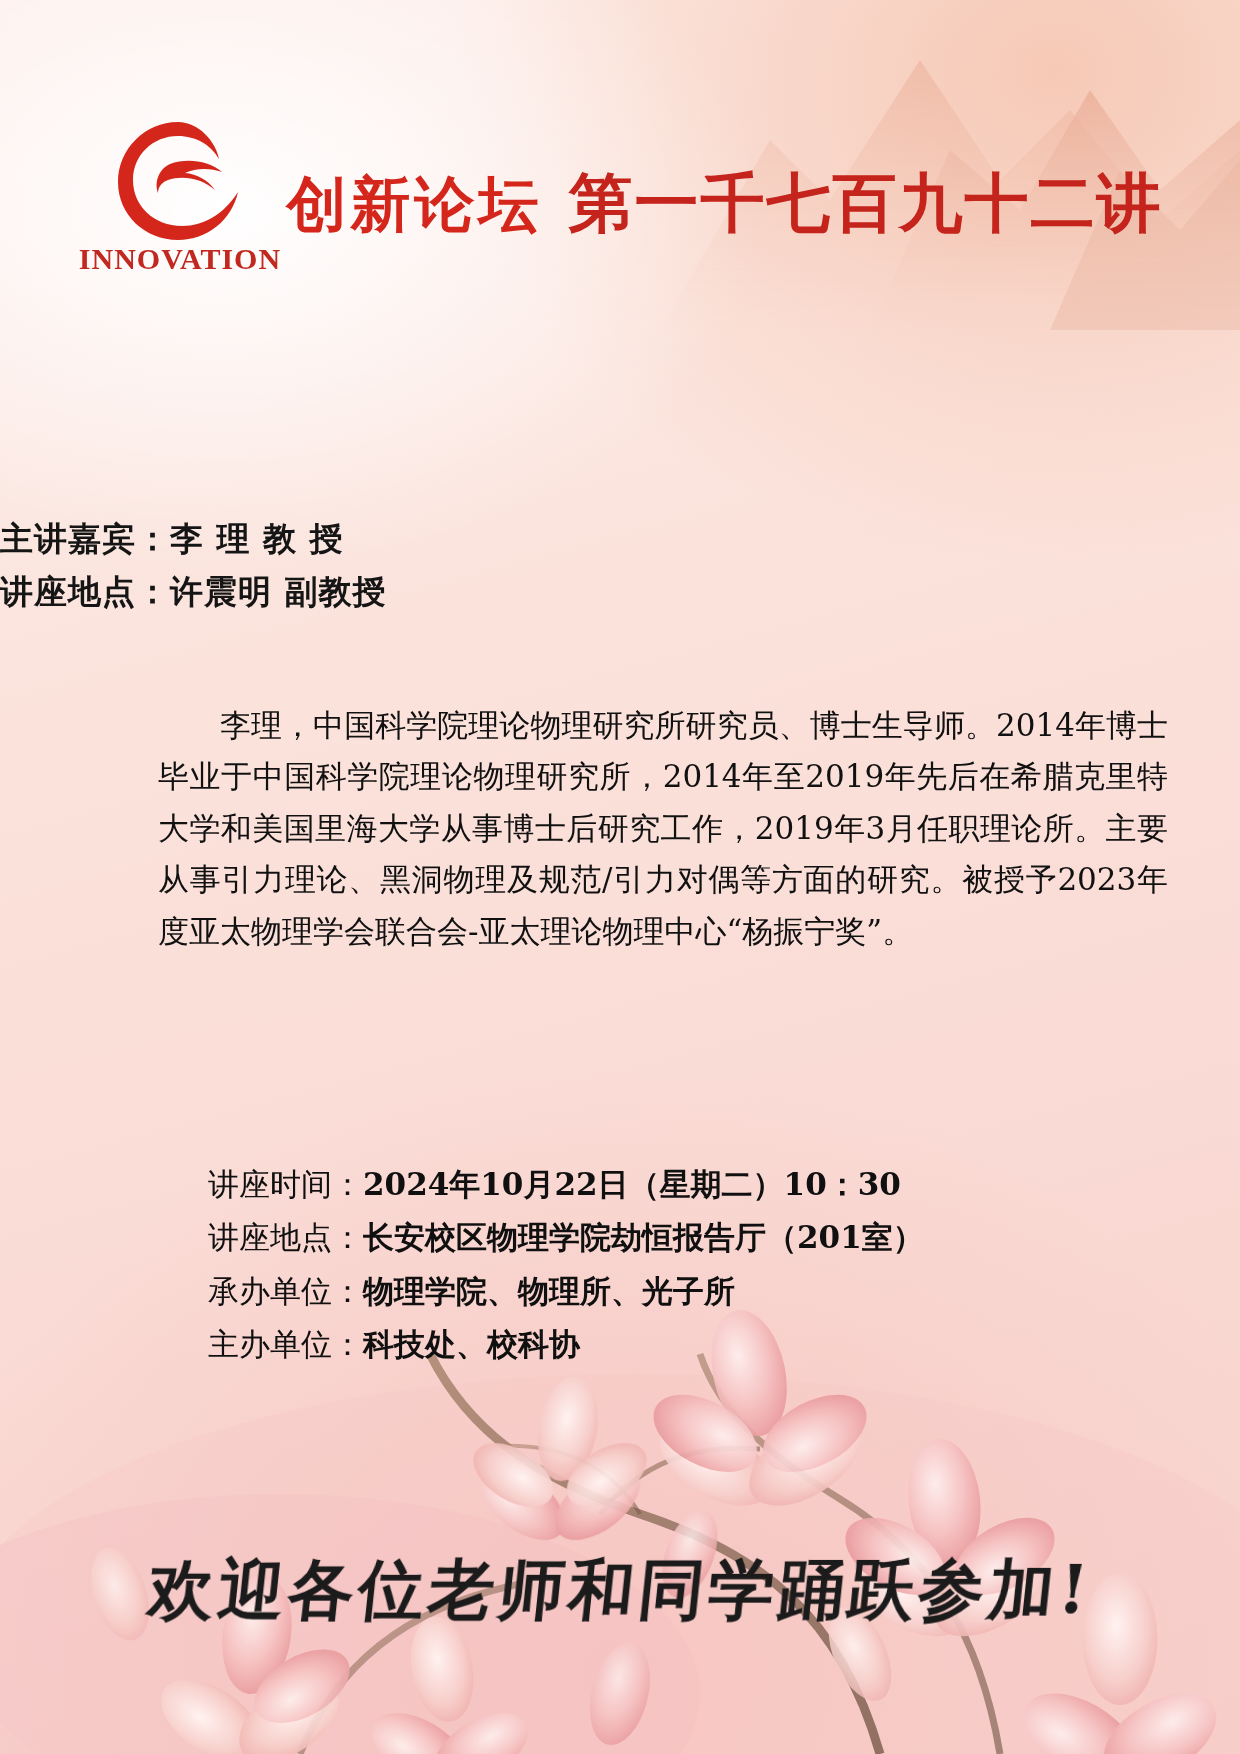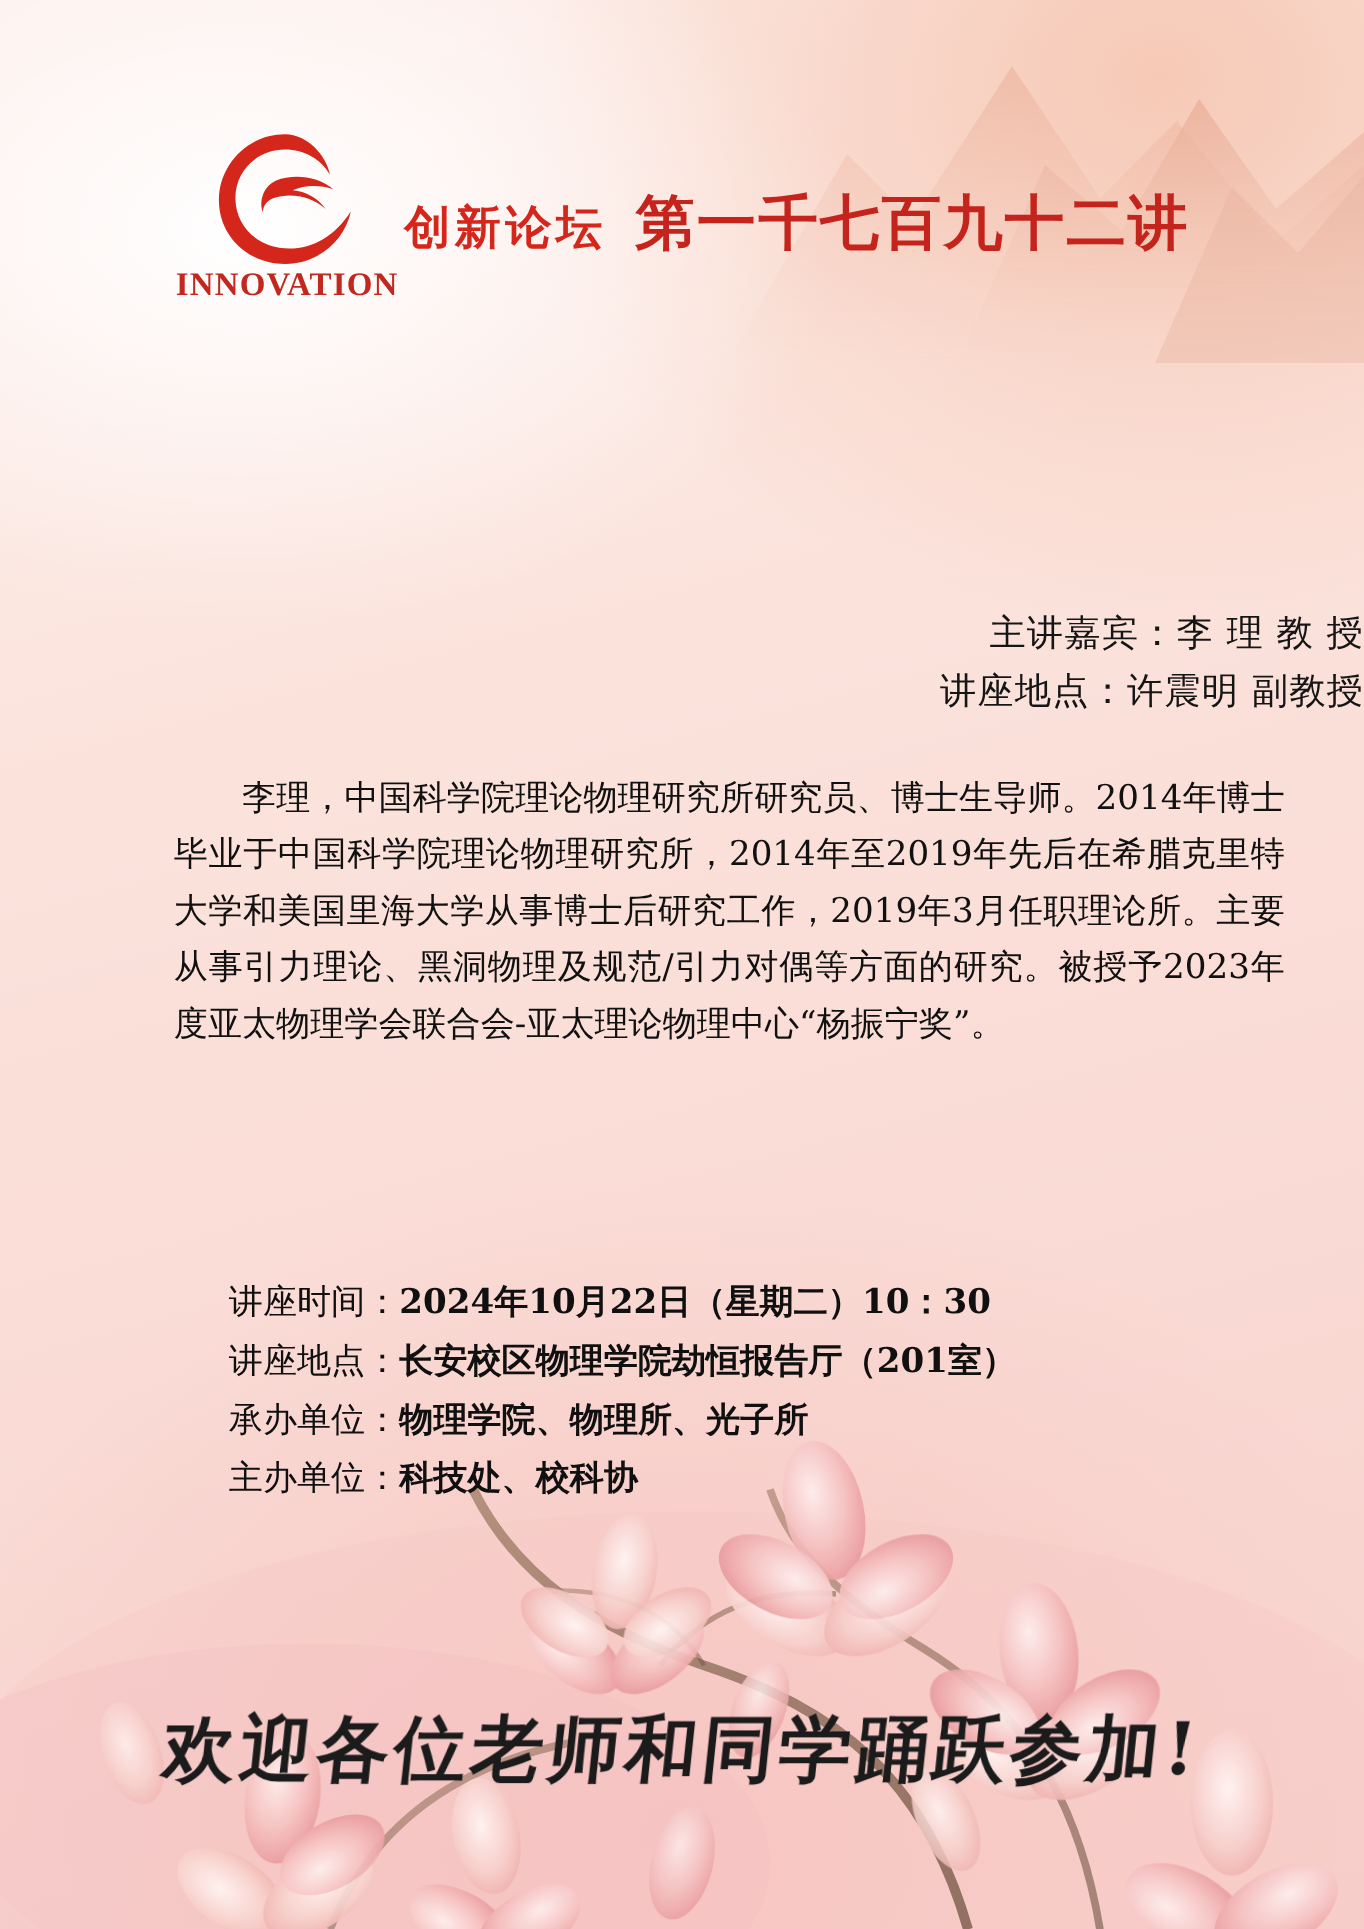"创新论坛" .forum-title { font-size: 42px -> 60px }
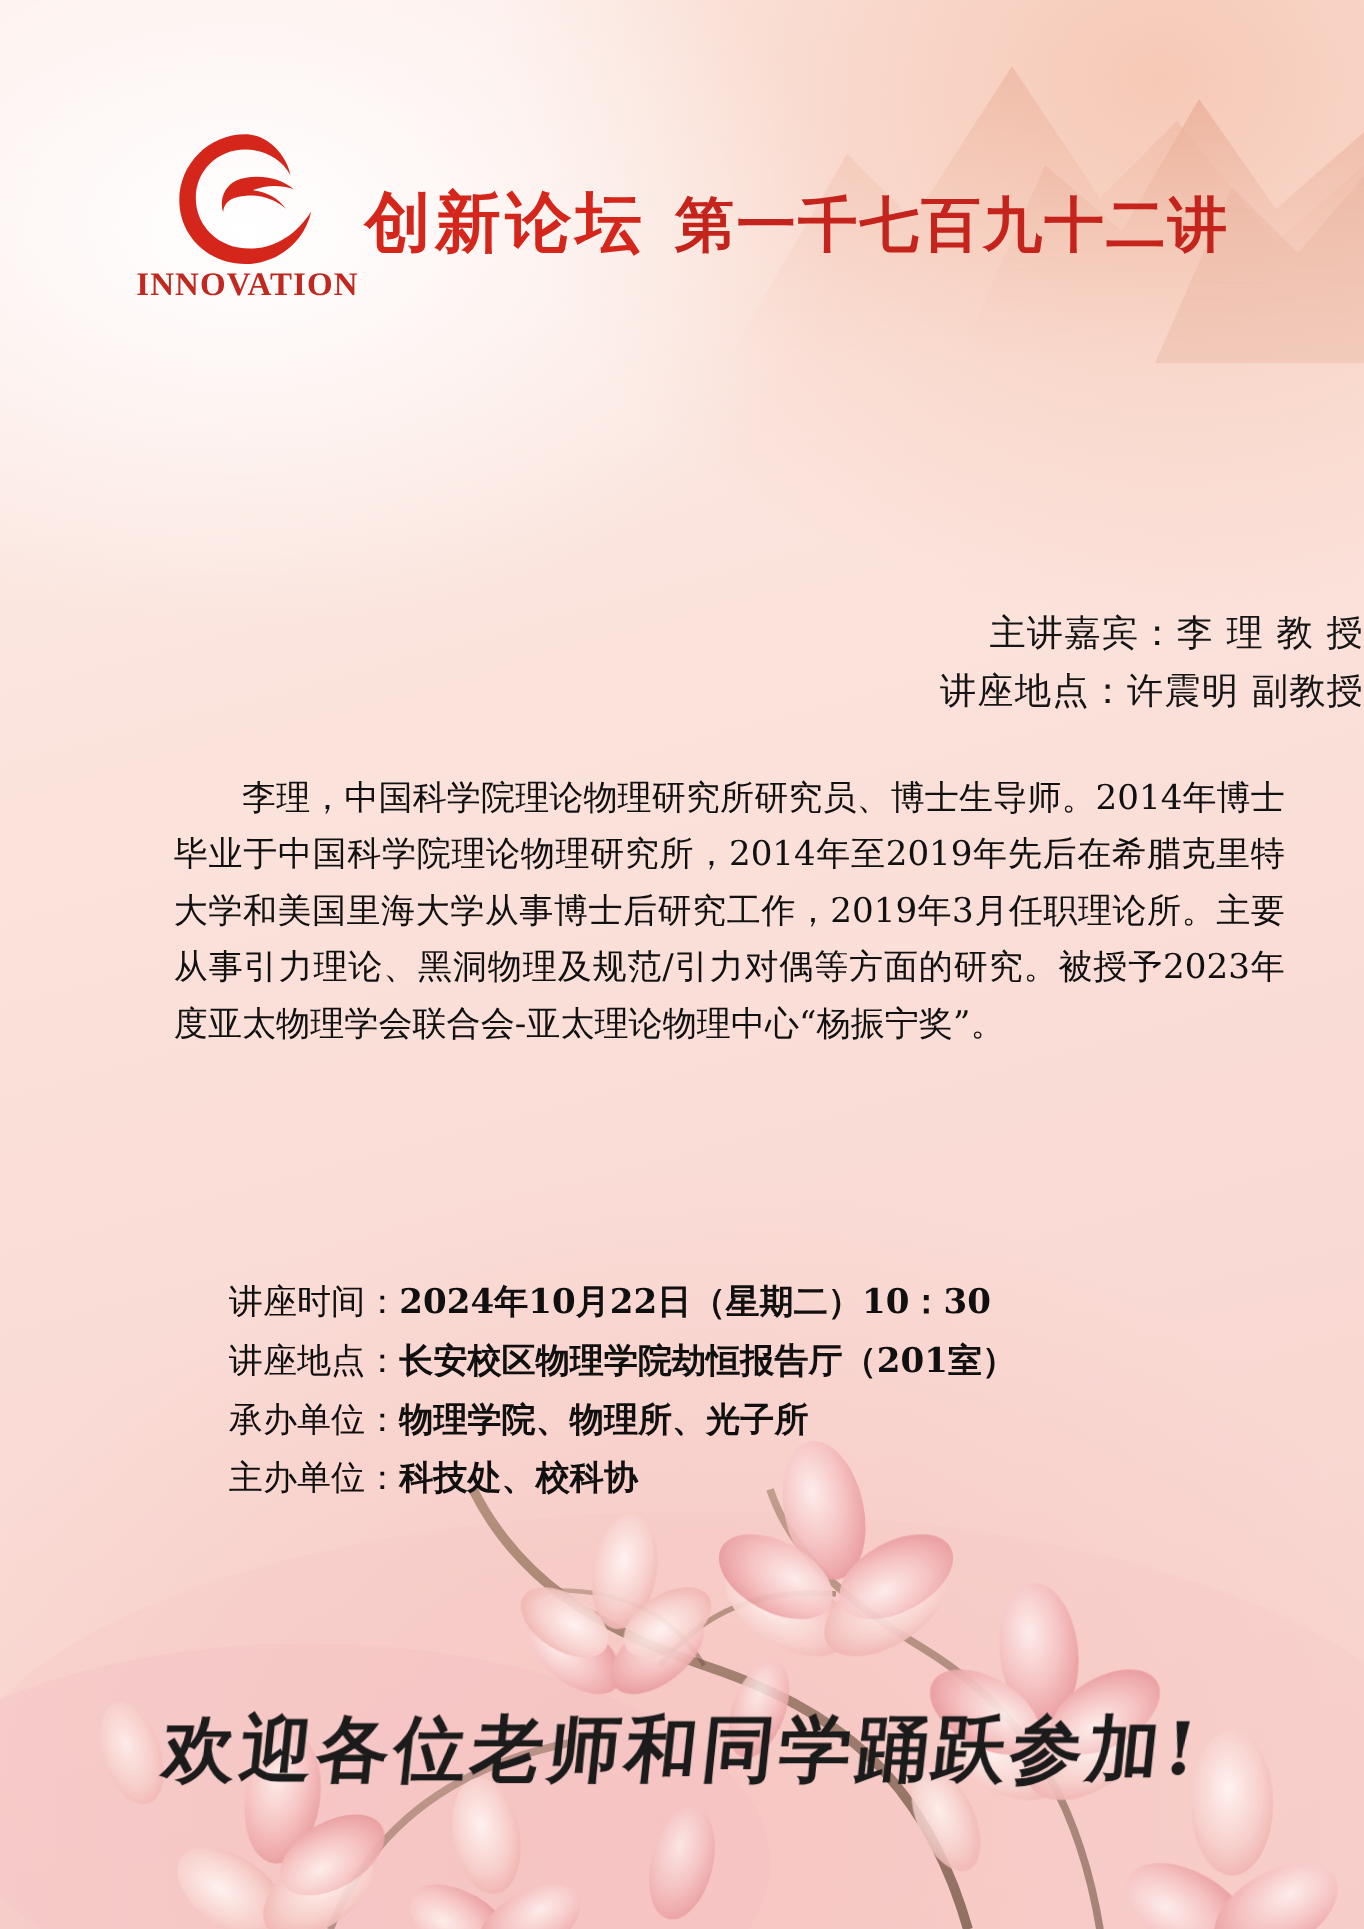"第一千七百九十二讲" .forum-session { font-size: 54px -> 64px }
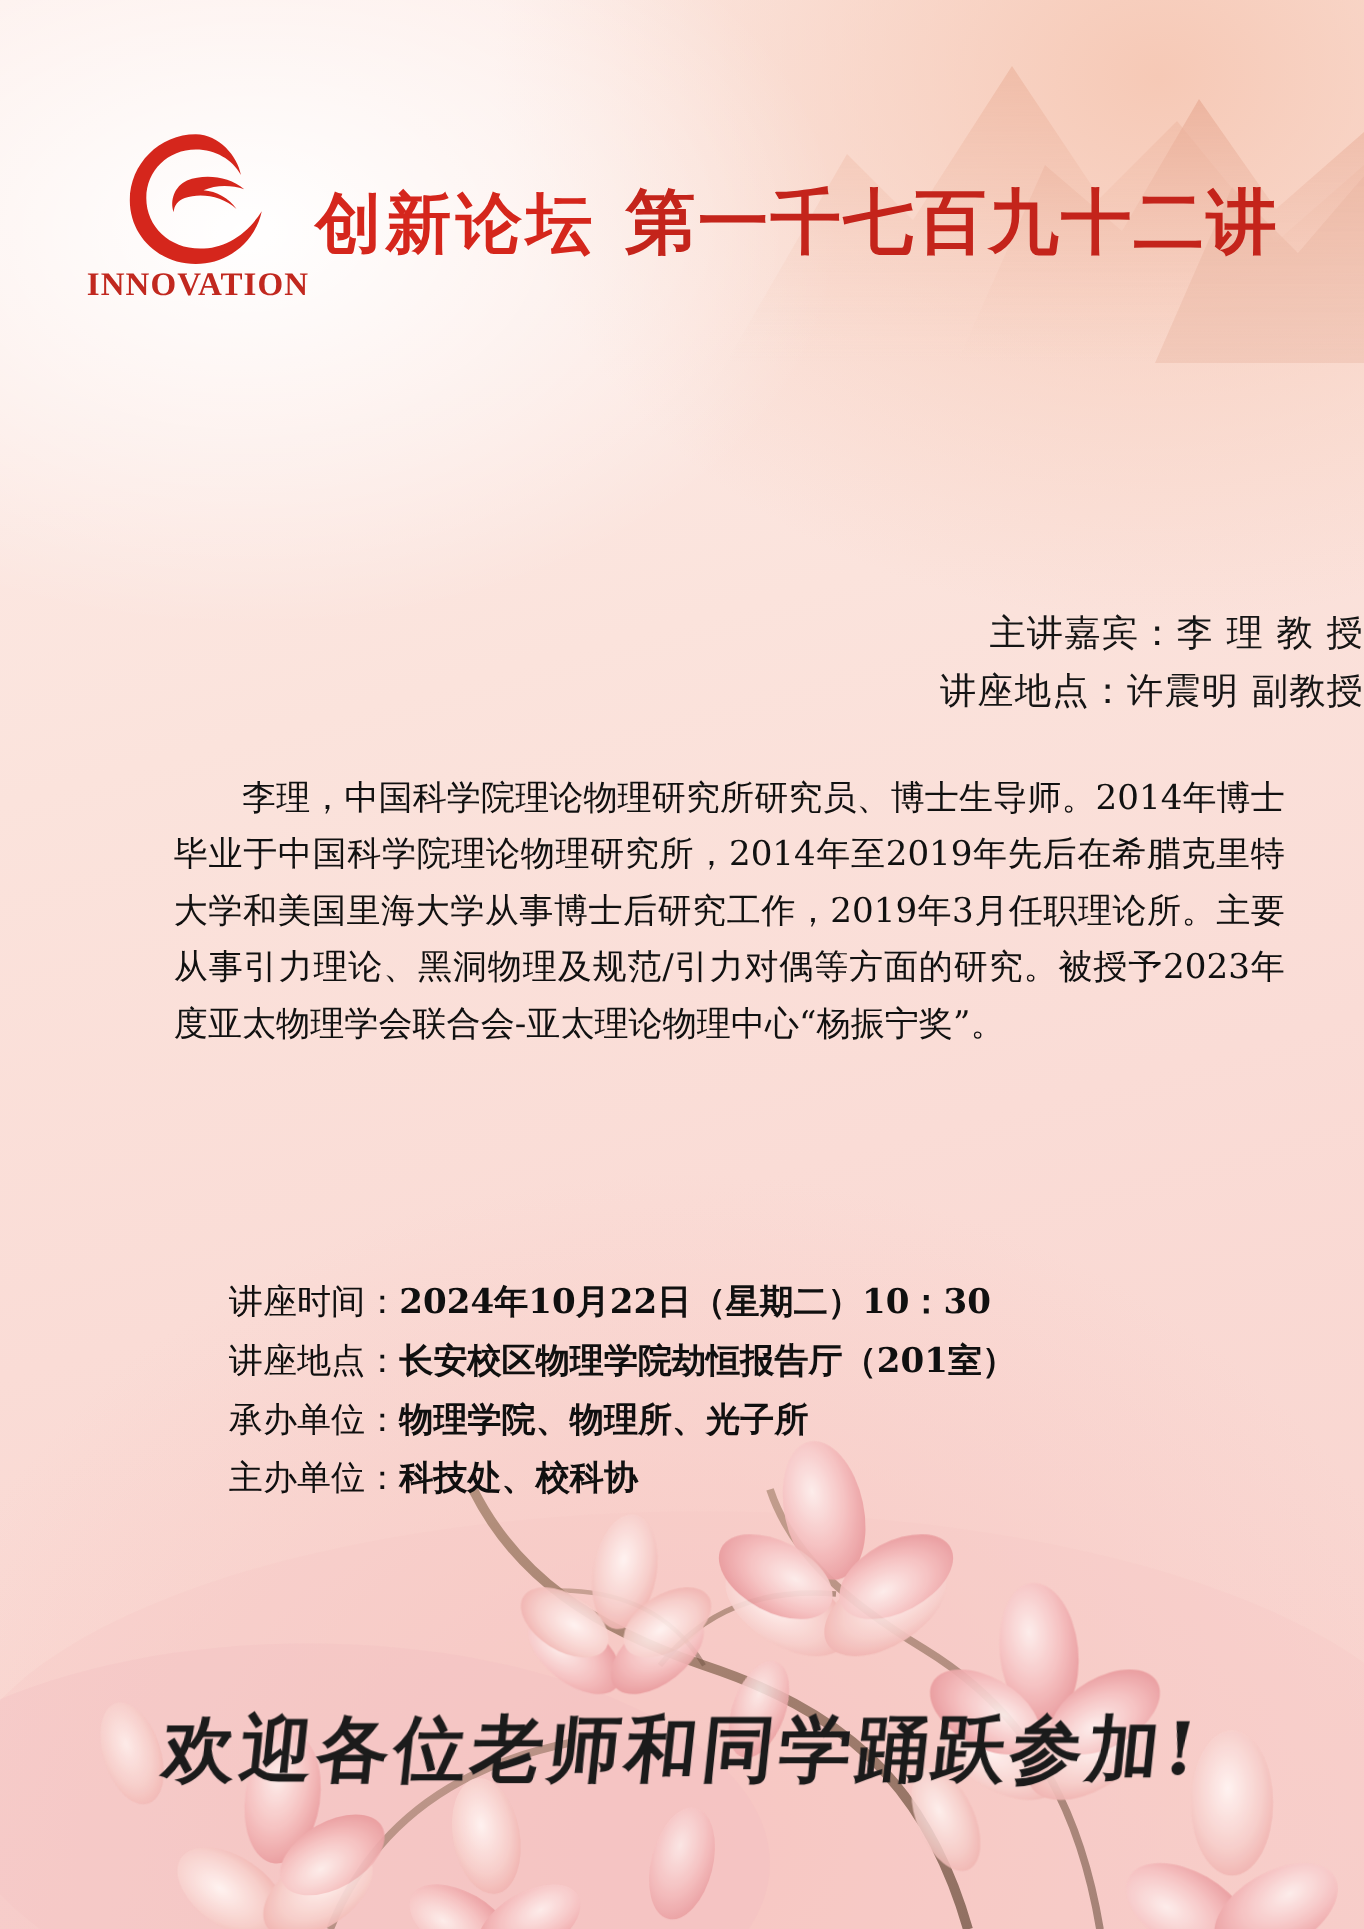"主讲嘉宾：李 理 教 授" .speakers { font-weight: 400 -> 700; margin-top: 36px -> none; text-align: right -> left }
